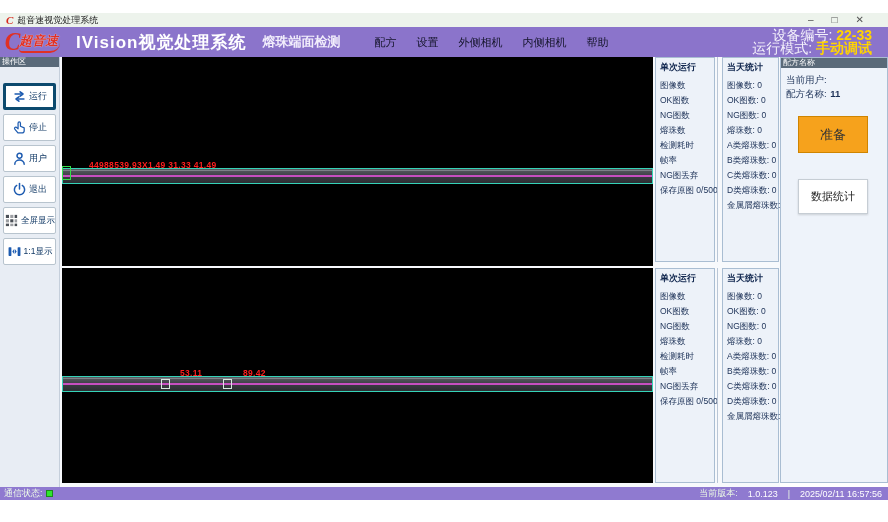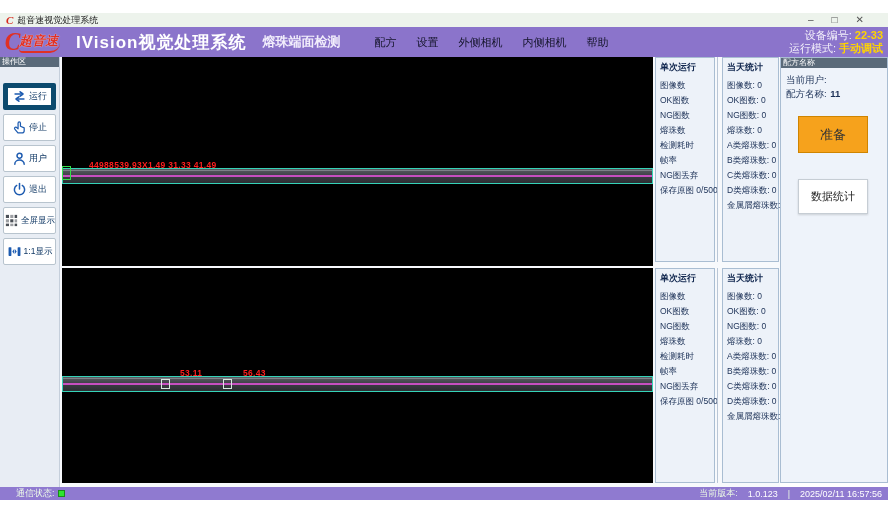"设备编号: 22-33" .header-right { font-size: 11px -> 14px; margin-right: 5px -> 16px }
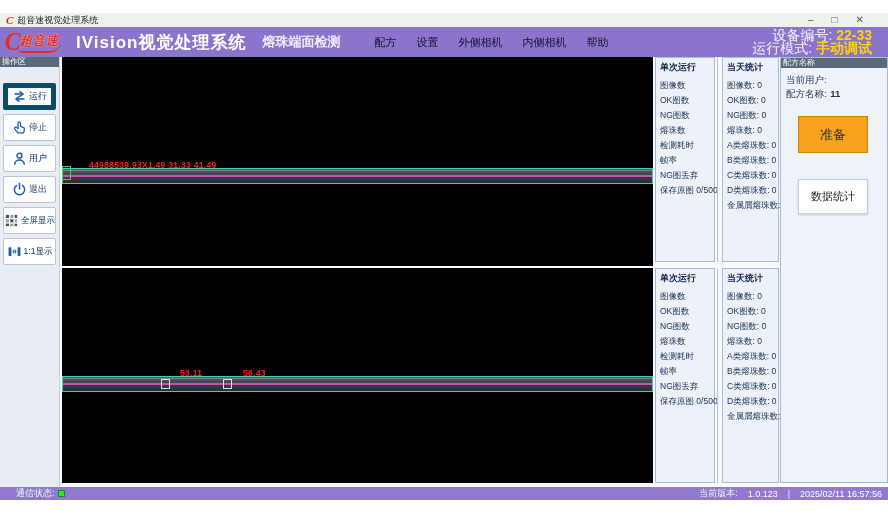"运行" .side-btn.selected { border: 5px solid #0c4a6e -> 3px solid #0c4a6e }
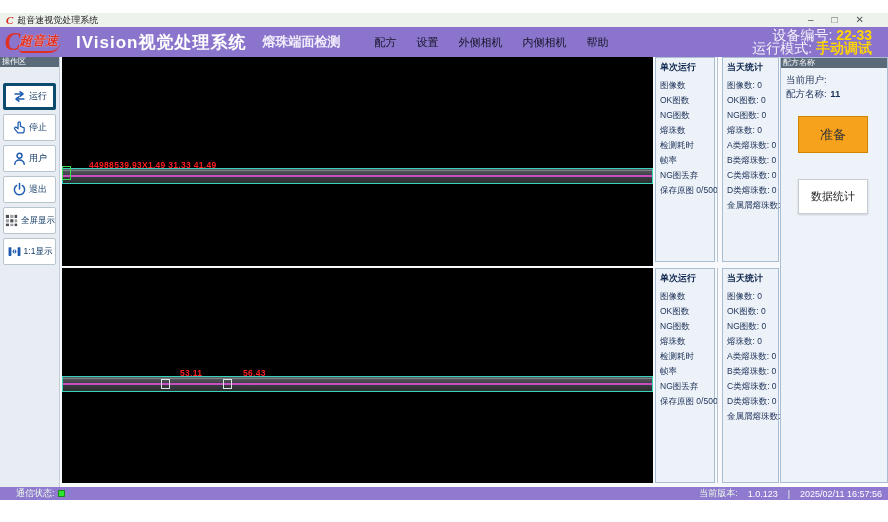"56.43" span.annot { text: 56.43 -> 89.42 }
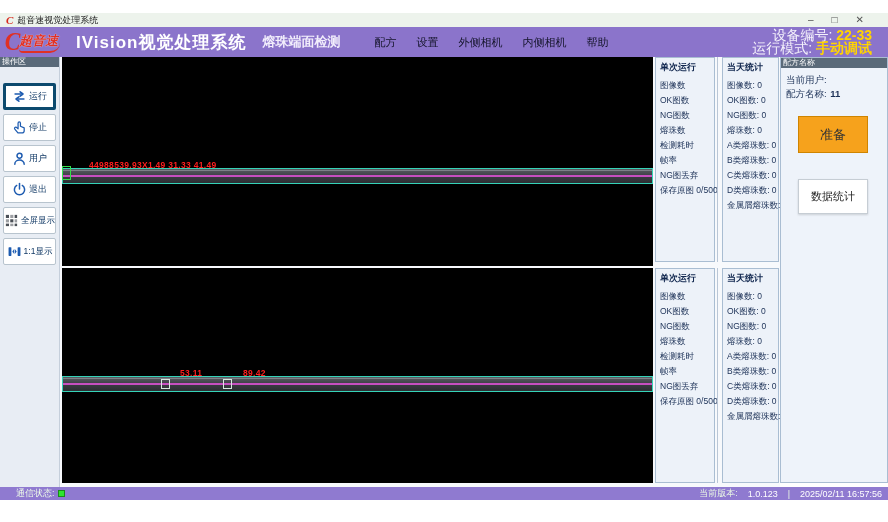"通信状态:" .statusbar .comm { margin-left: 16px -> 4px }
